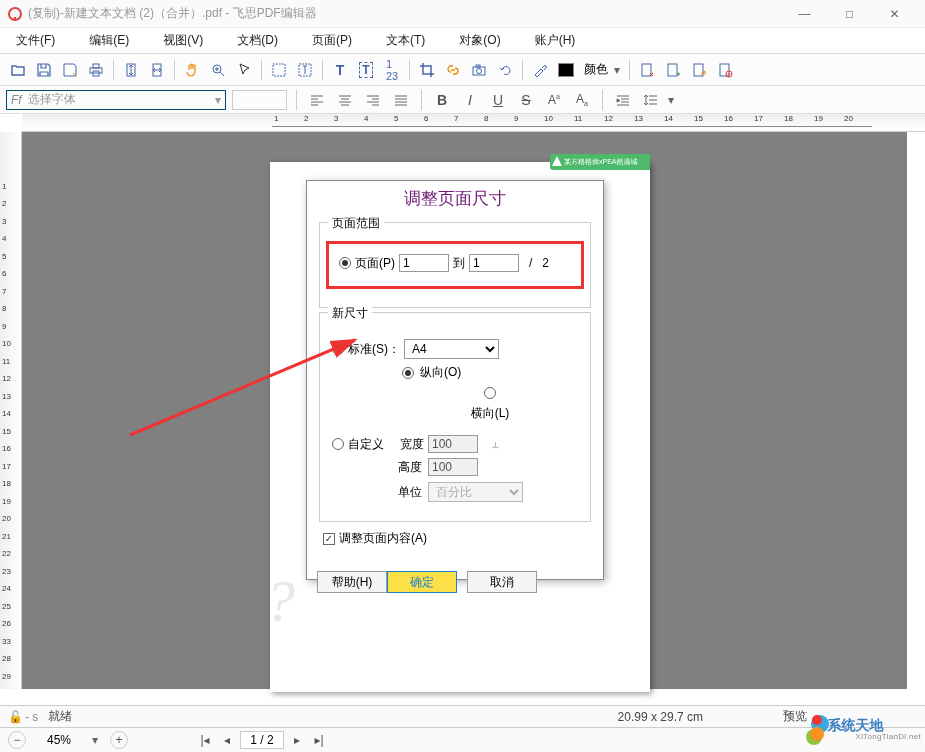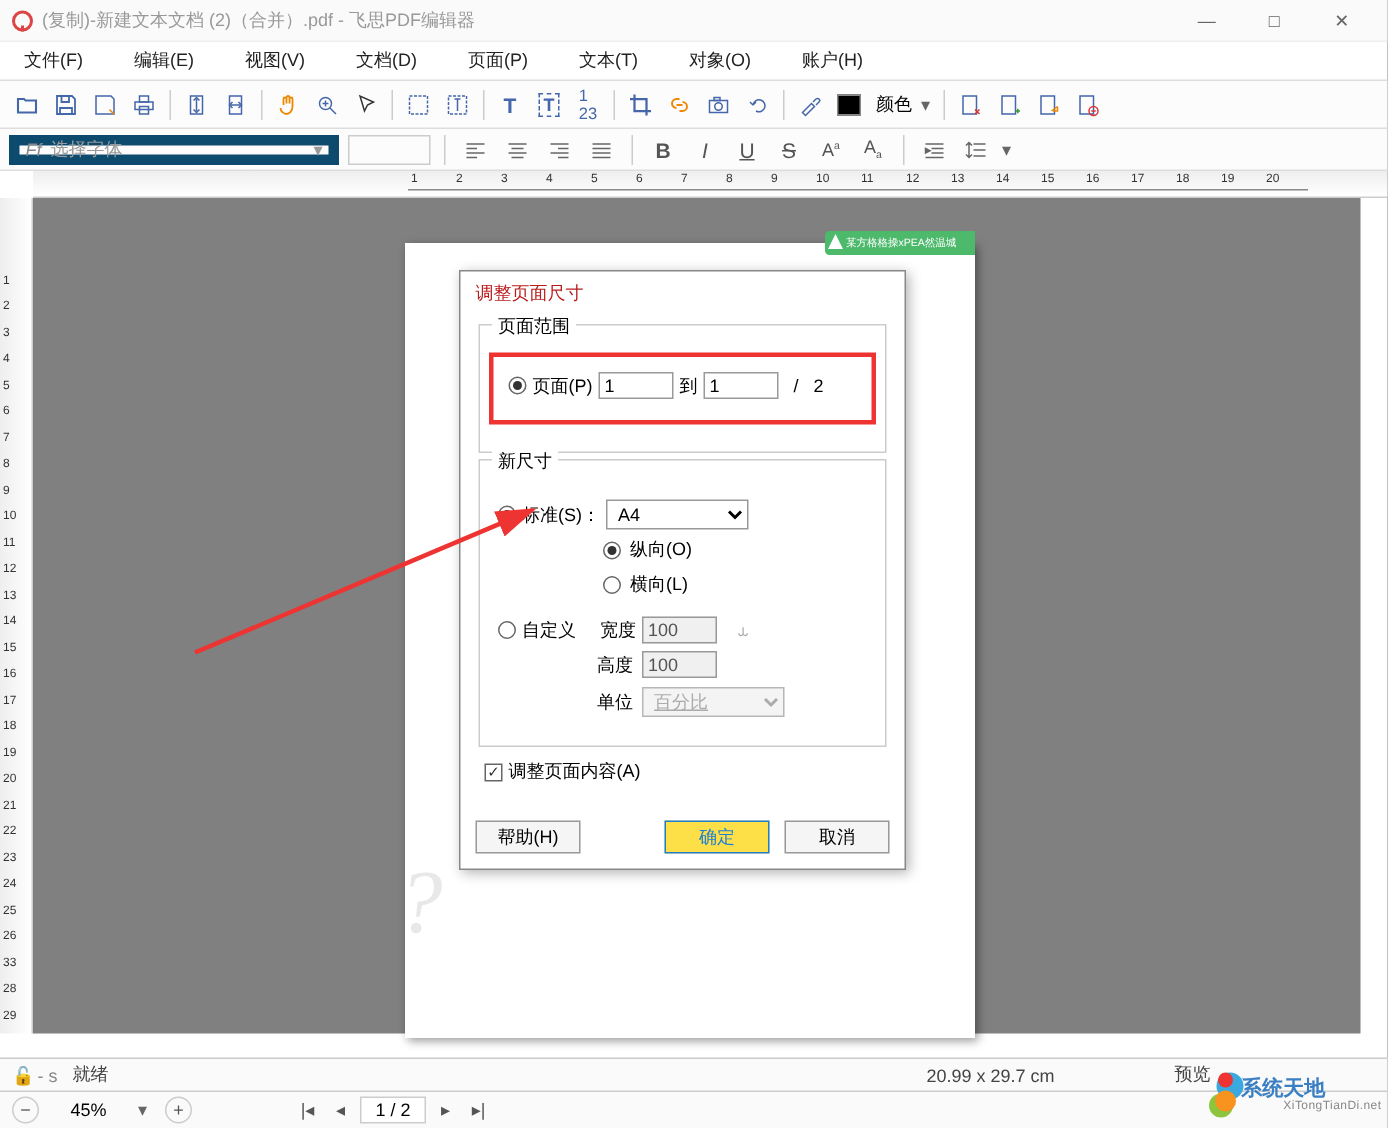"选择字体" .font-select { border: 7px solid #0c4a6e -> 1px solid #0c4a6e }
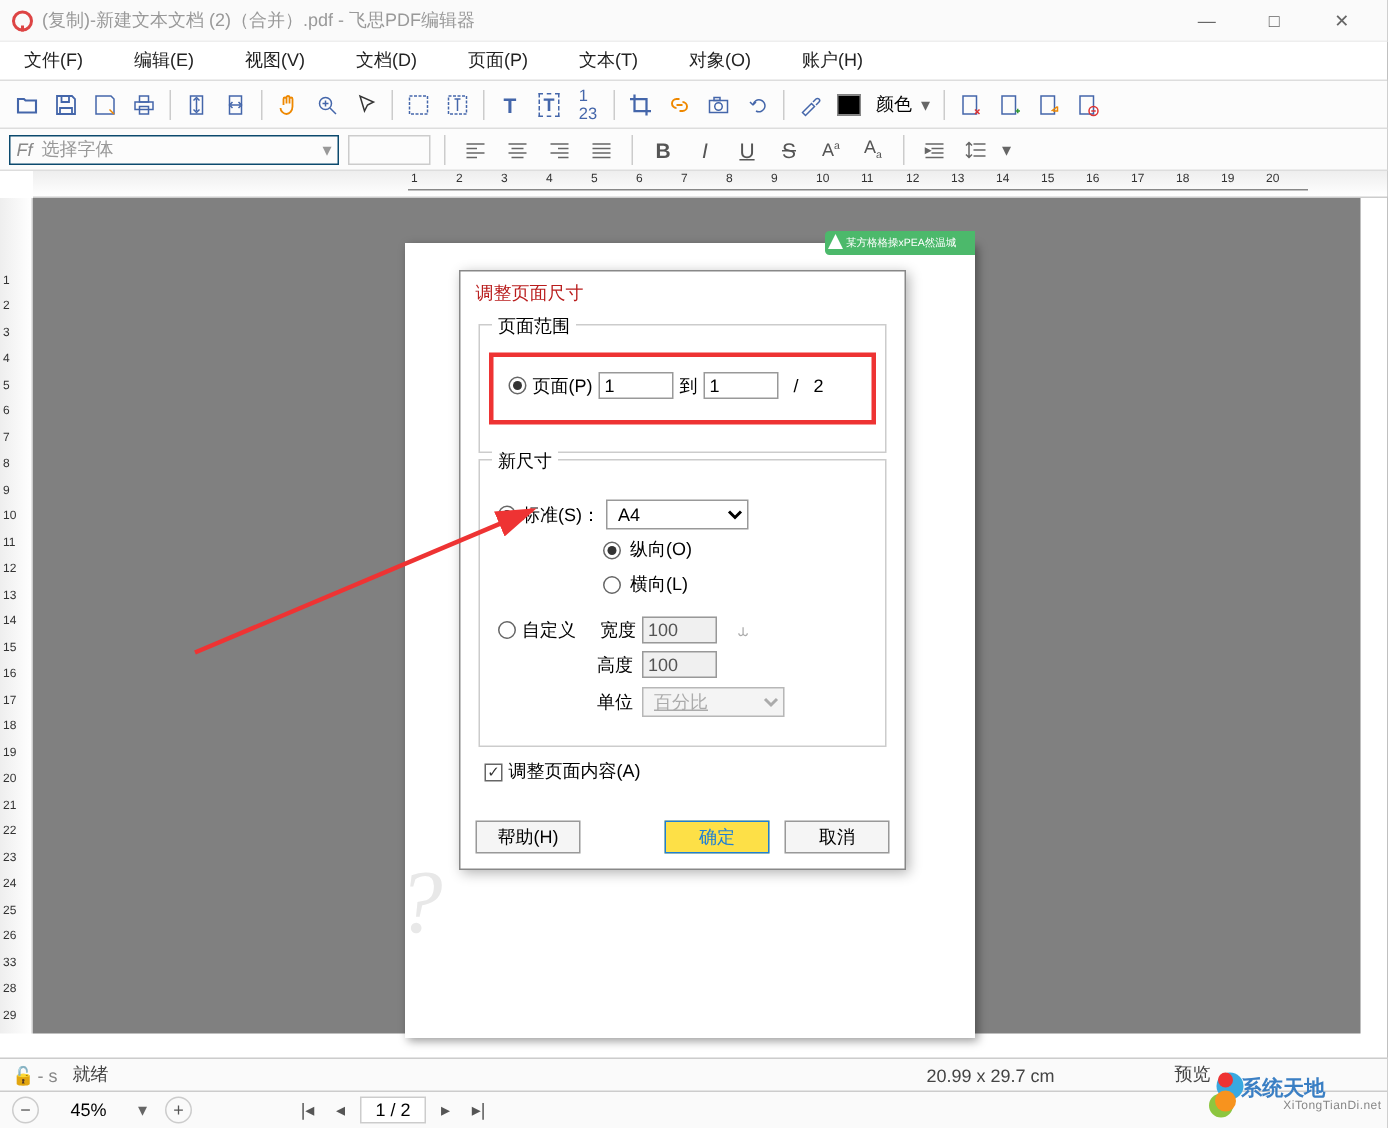"调整页面尺寸" .dlg-title { color: #b91c1c -> #701a75; font-size: 12px -> 17px; text-align: none -> center }
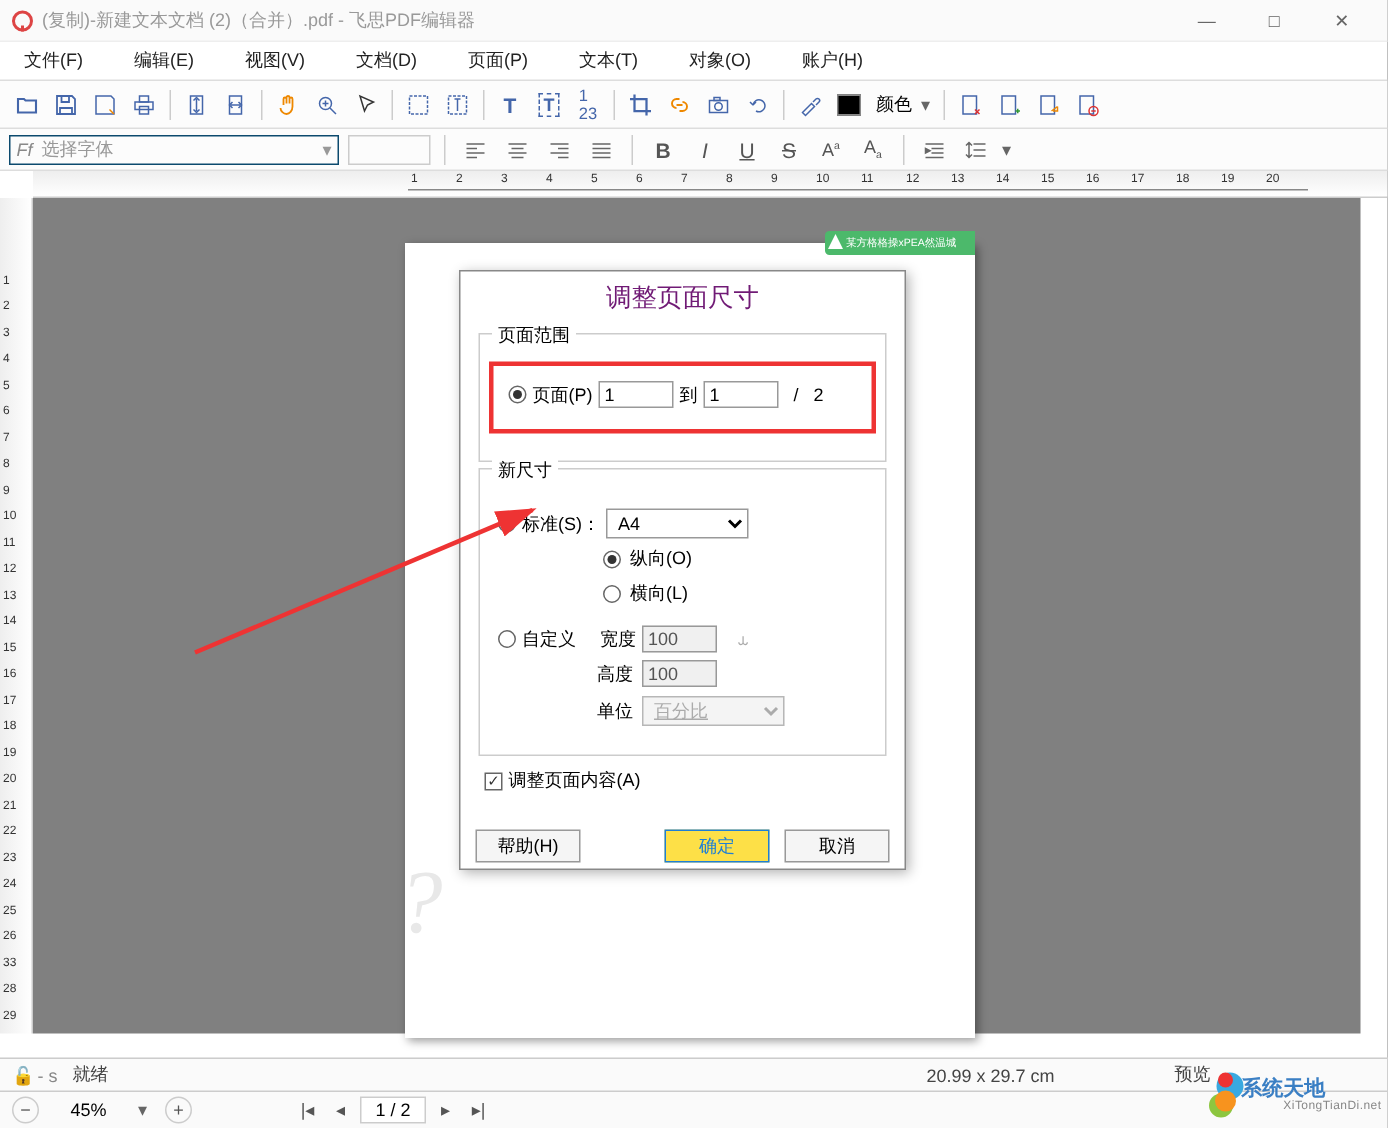"横向(L)" div.new-size-row { flex-direction: none -> column }
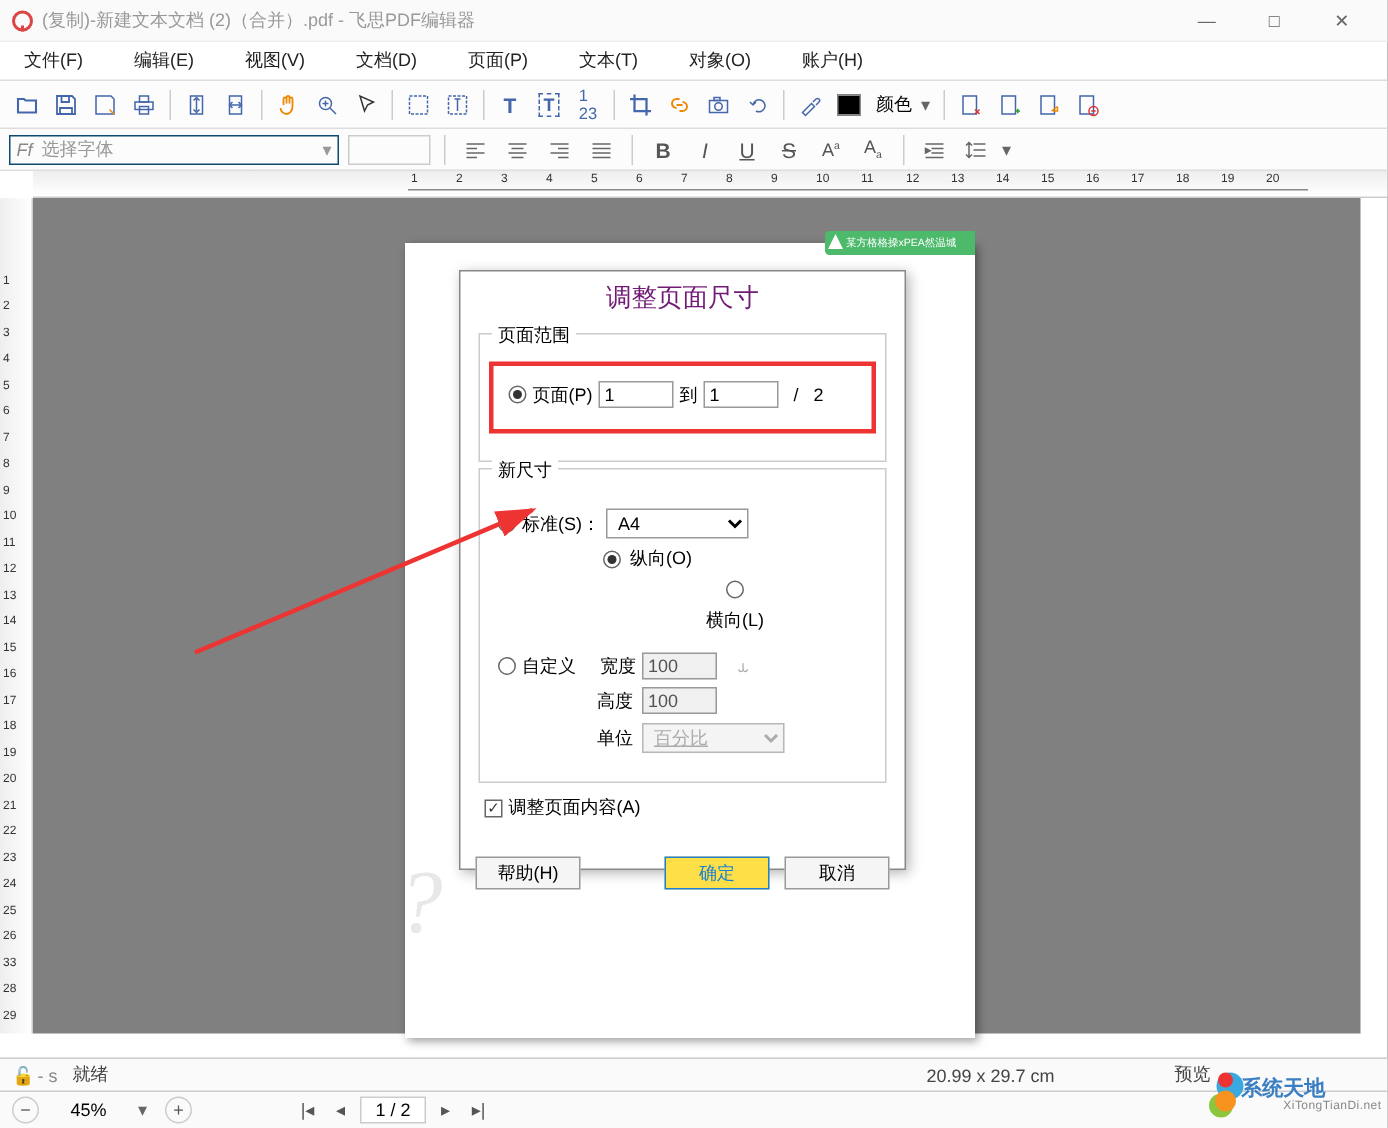"百分比" .dlg-select.dis { text-decoration: underline -> none }
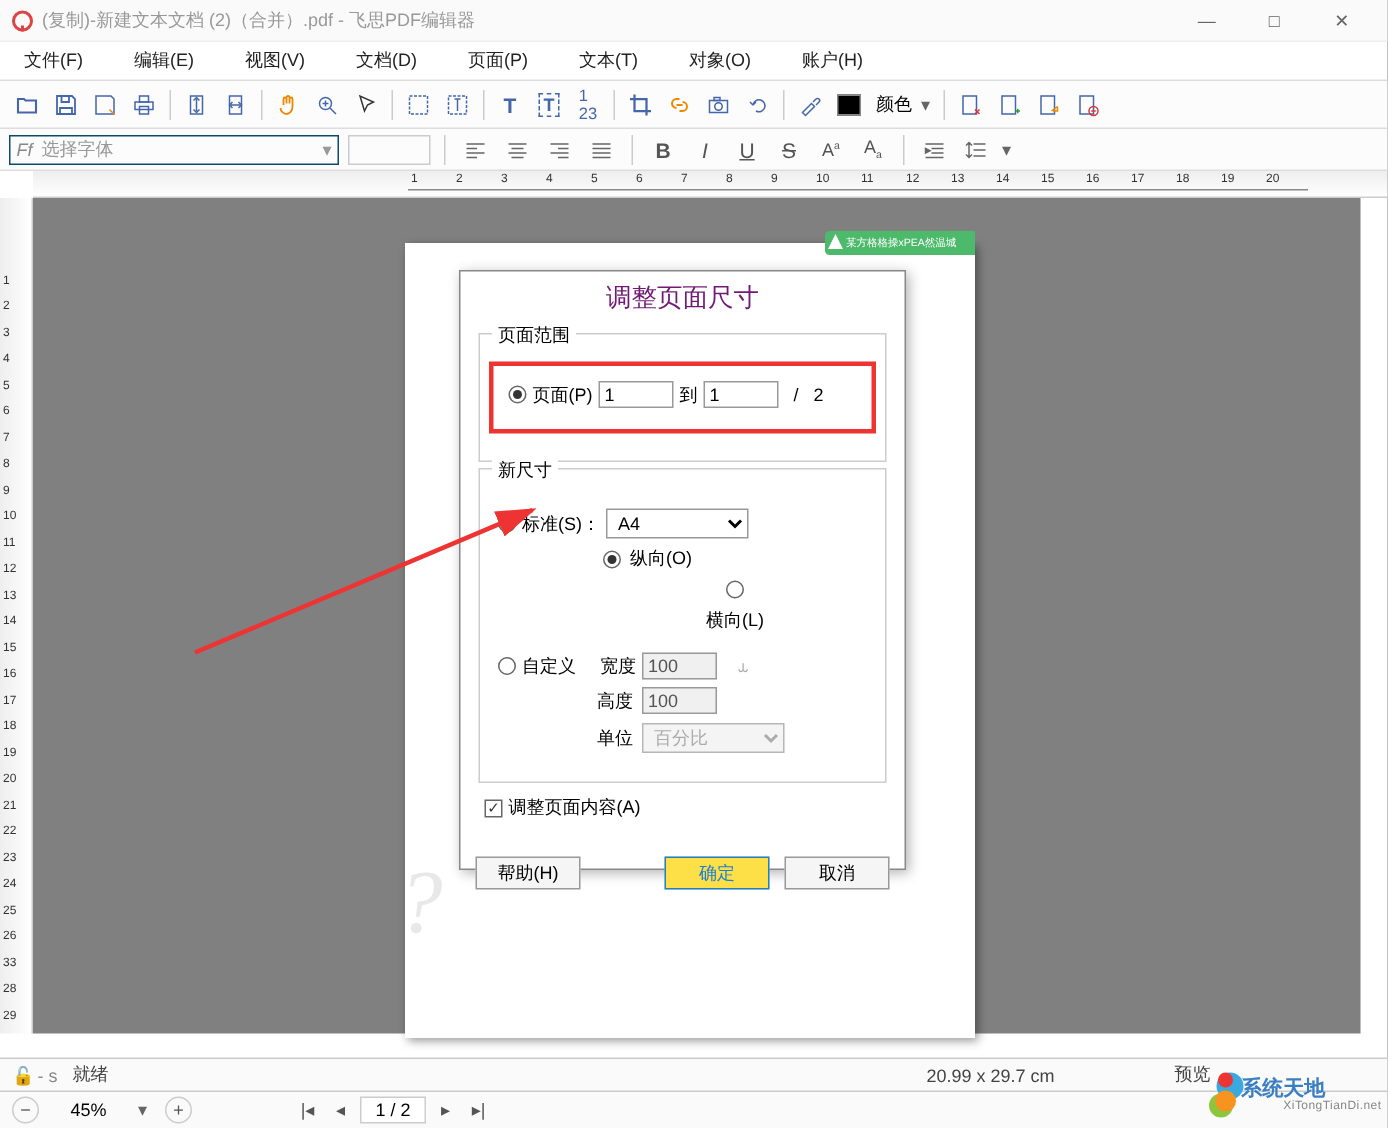"帮助(H)" .dlg-buttons { gap: 12px -> none; justify-content: space-between -> none }
